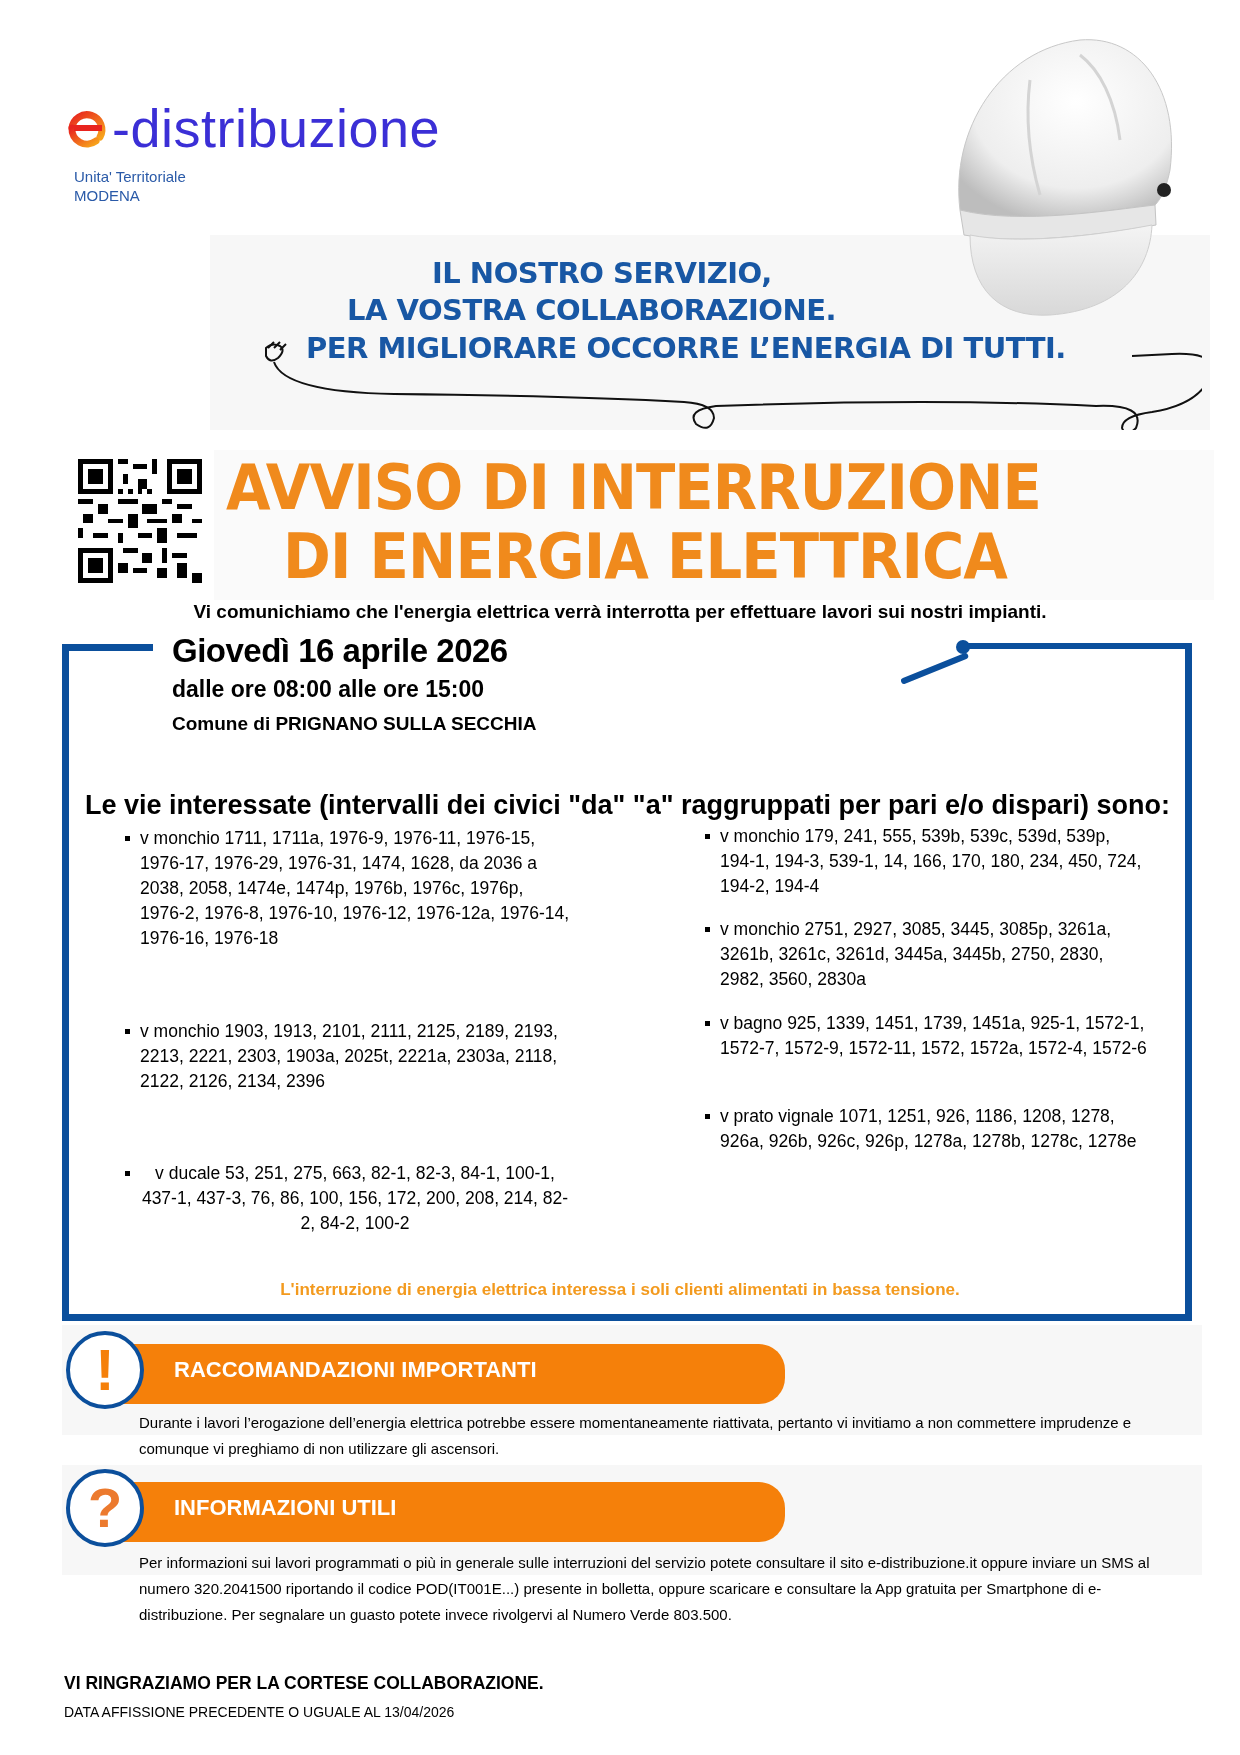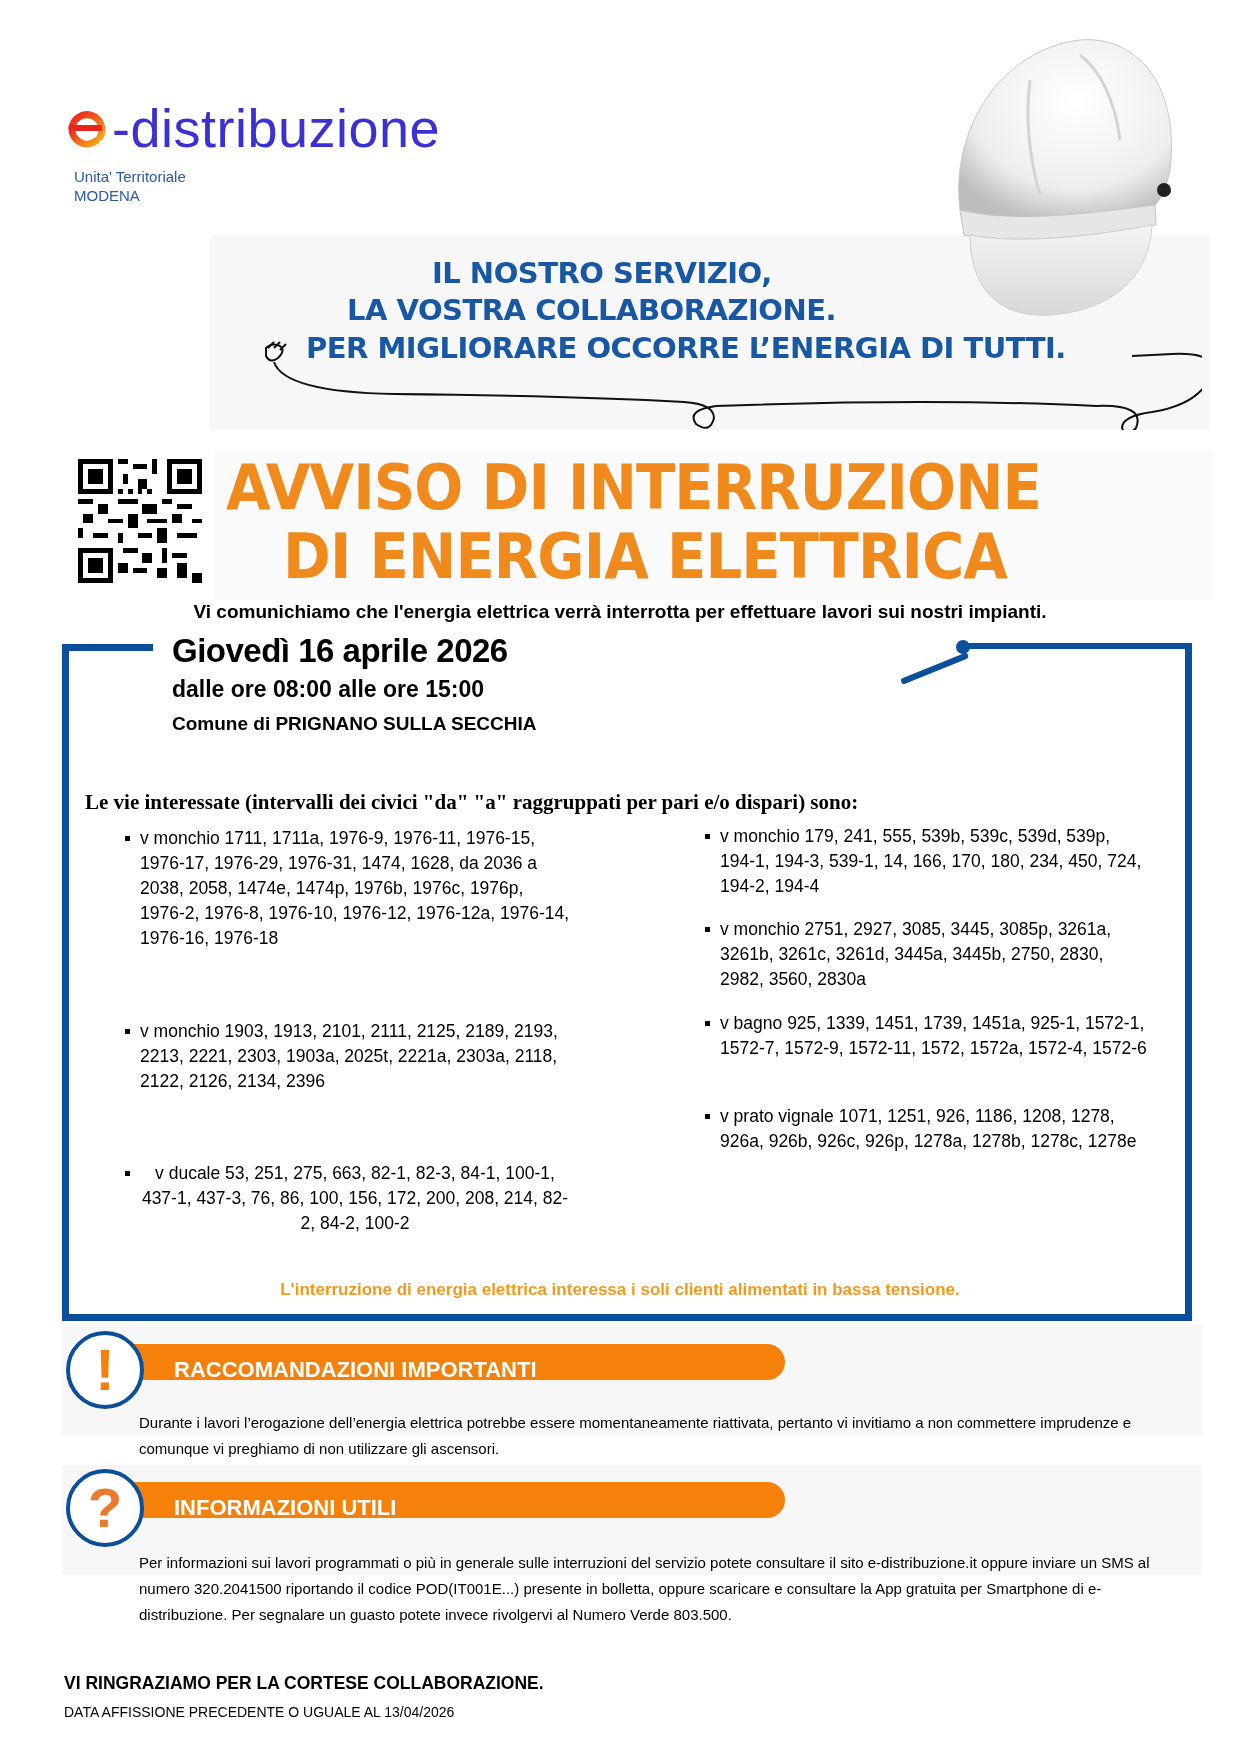"Le vie interessate (intervalli dei" .vie-title { font-family: Liberation Serif, serif -> none; font-size: 21px -> 27px }
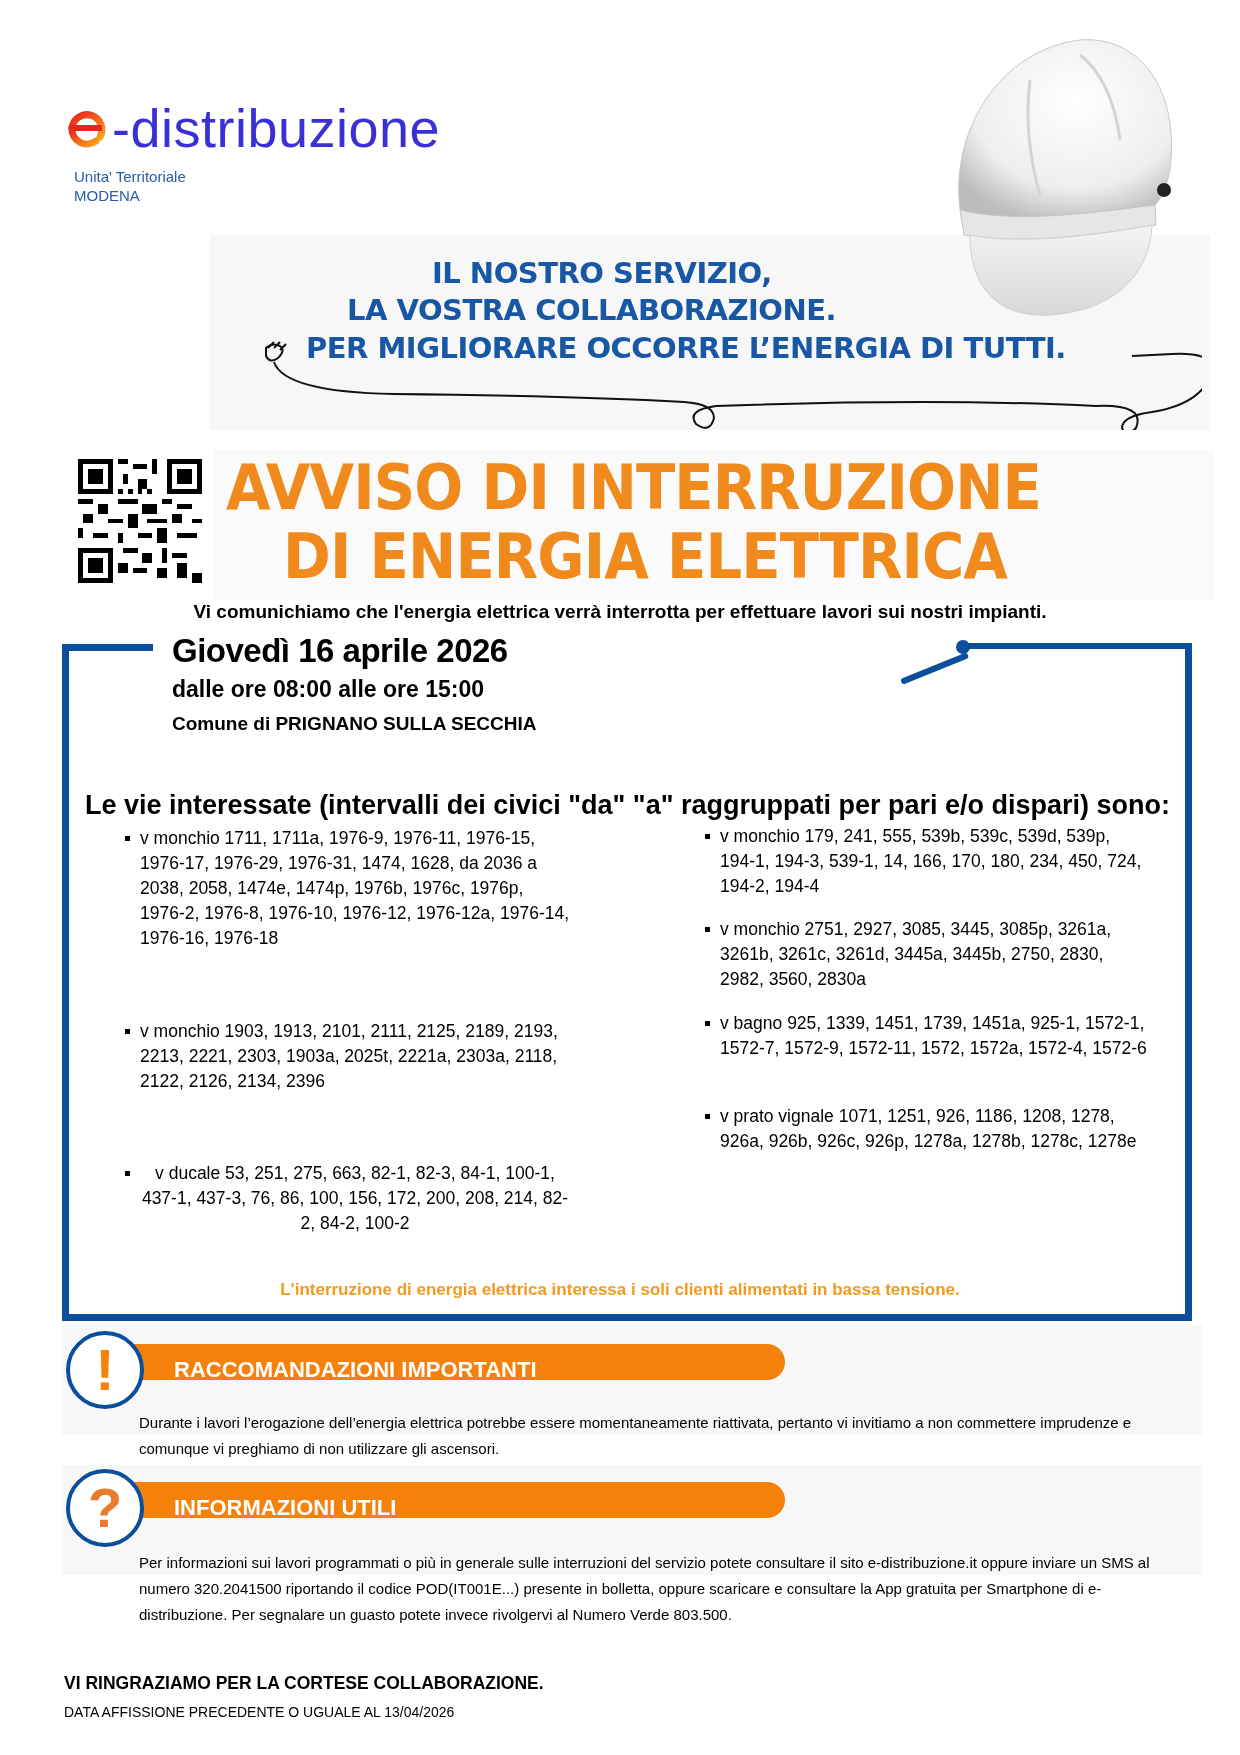"RACCOMANDAZIONI IMPORTANTI" .pill { height: 36px -> 60px }
